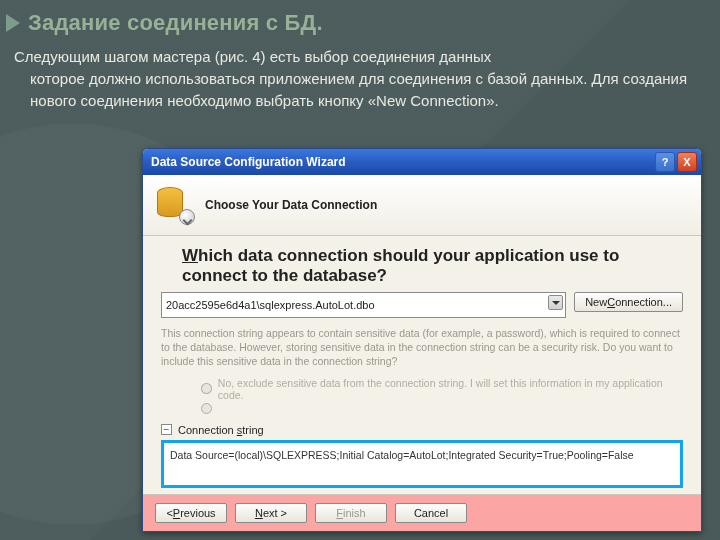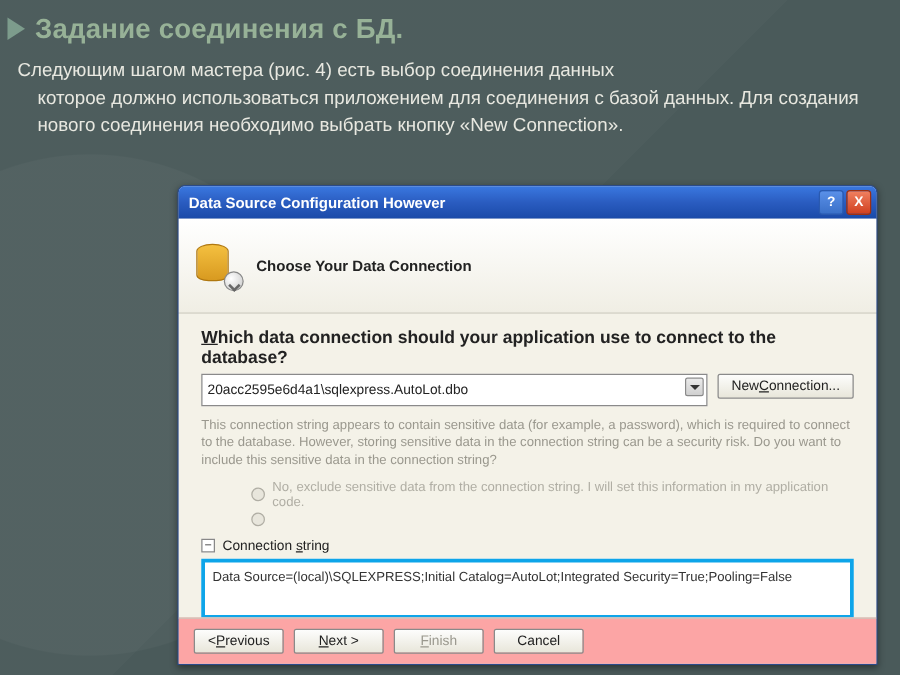"Data Source Configuration However" span.title { text: However -> Wizard }
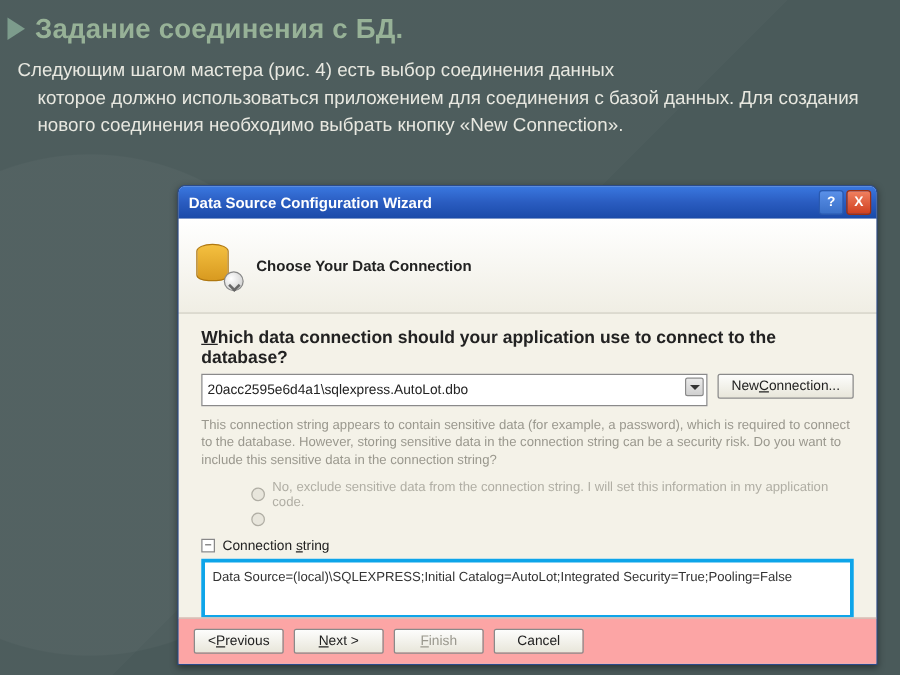"Choose Your Data Connection" .header-strip { height: 76px -> 61px }
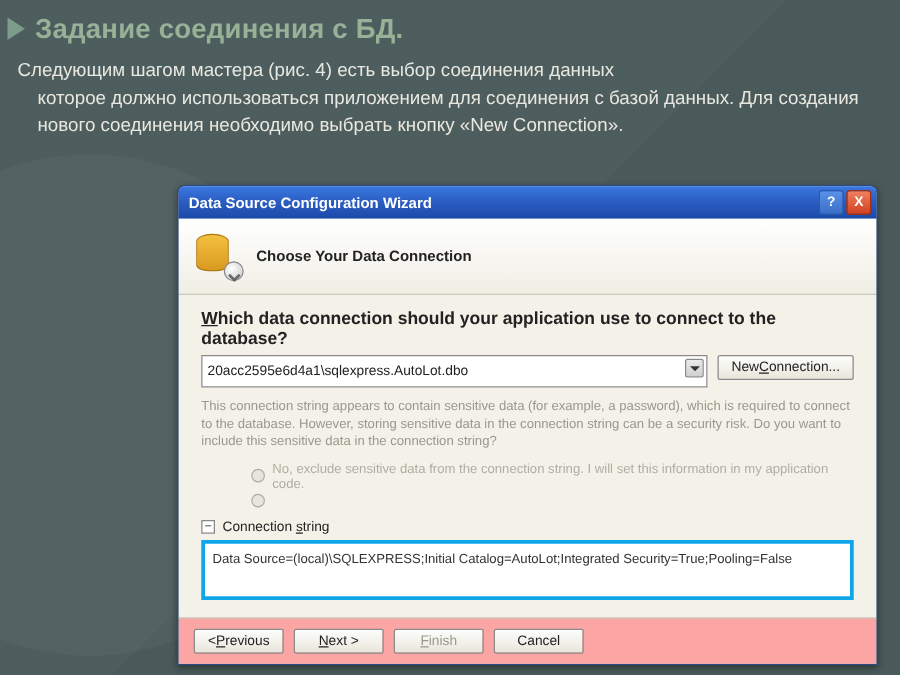"Which data connection should your" .q-label { font-size: 14px -> 17px; margin-left: none -> 21px }
